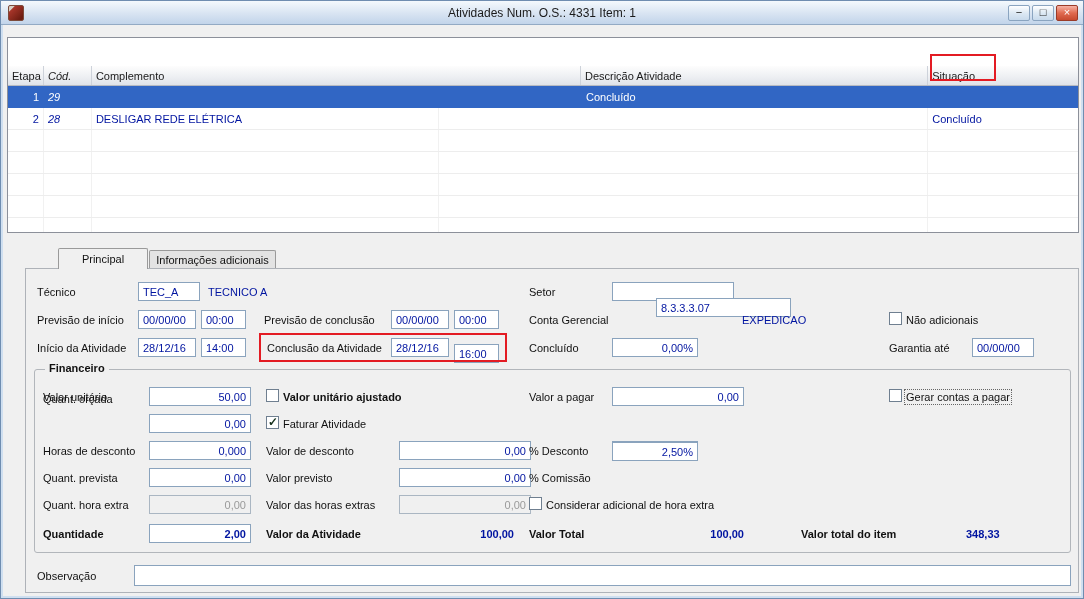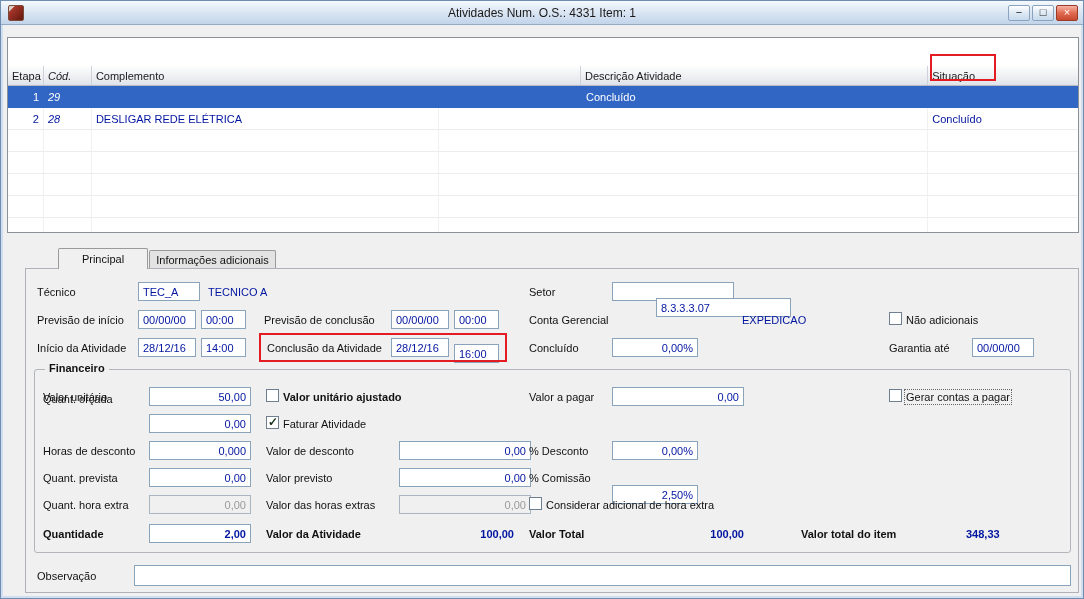"2,50%" div.field { top: 484px -> 441px }
